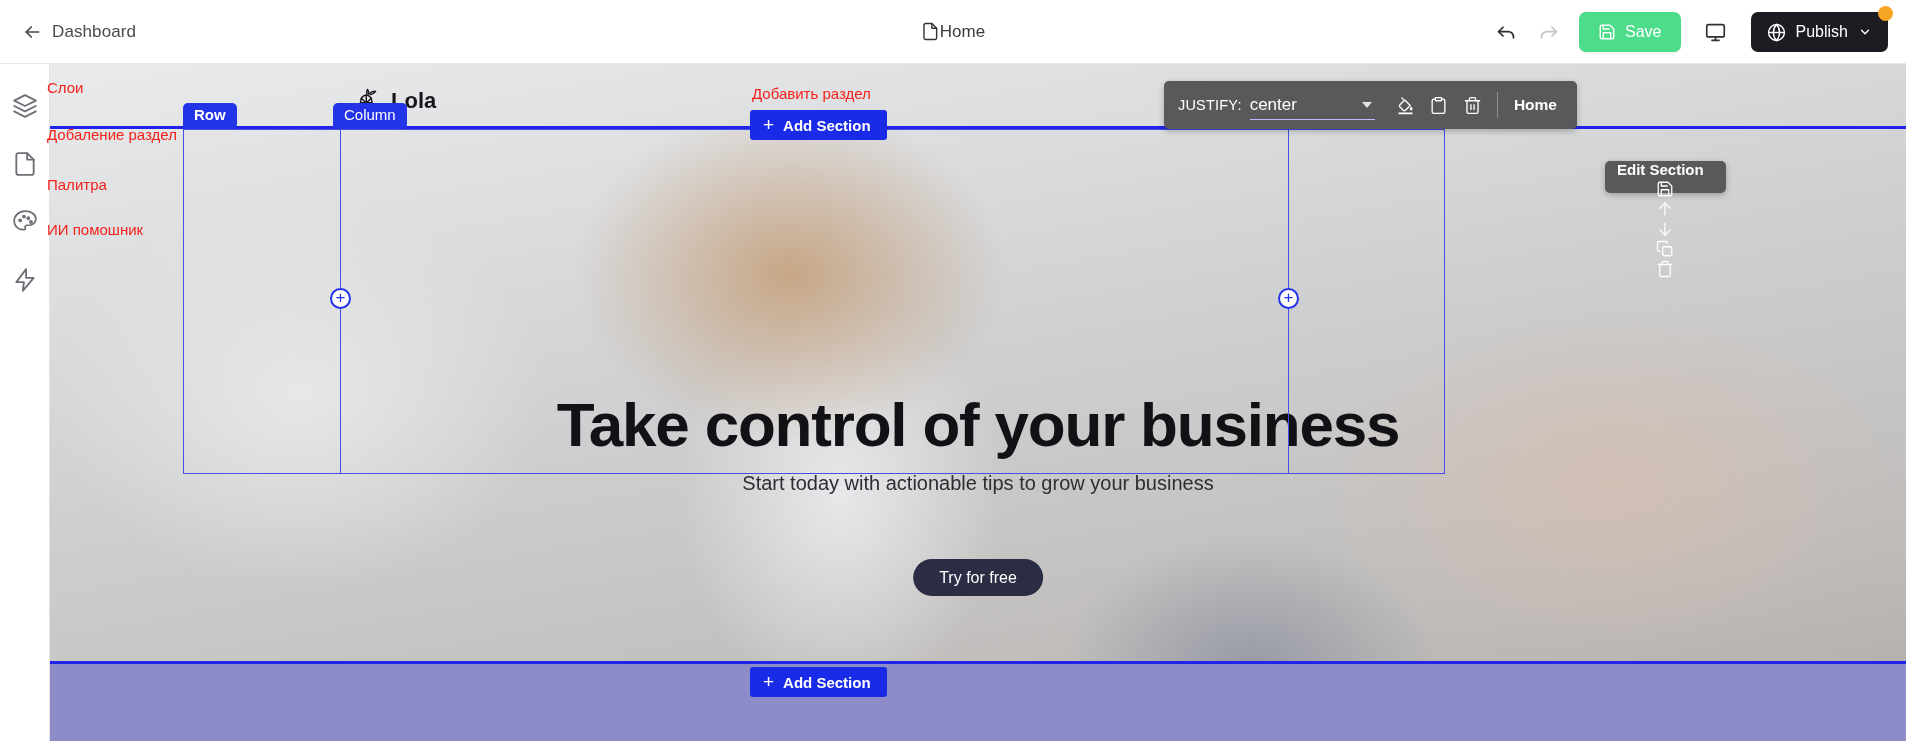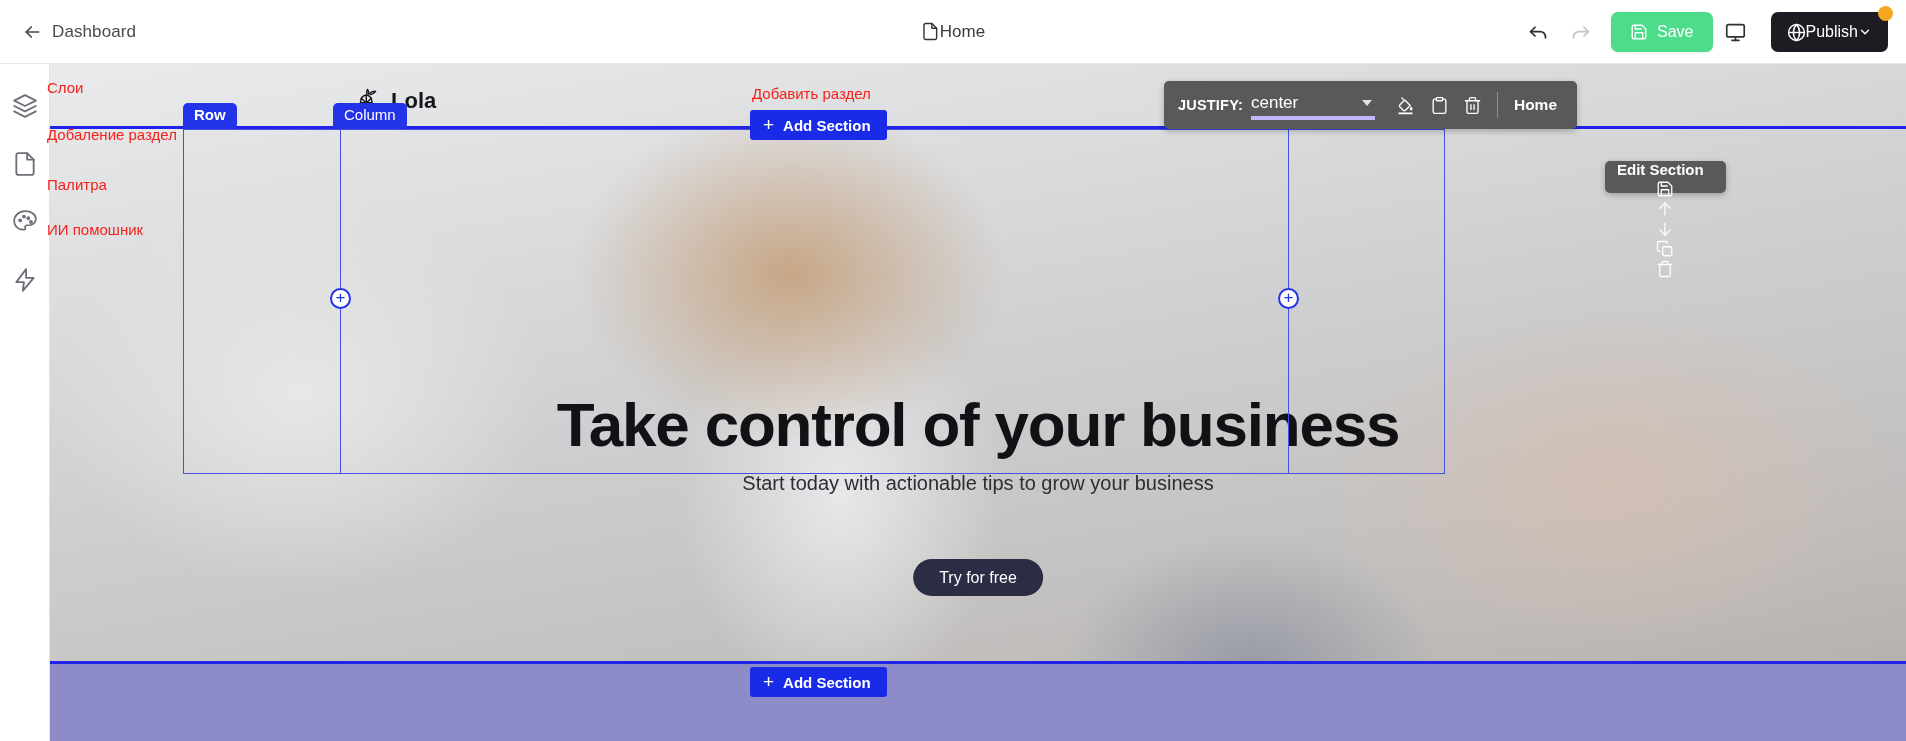"Save" #save-button { margin-right: 2px -> 14px }
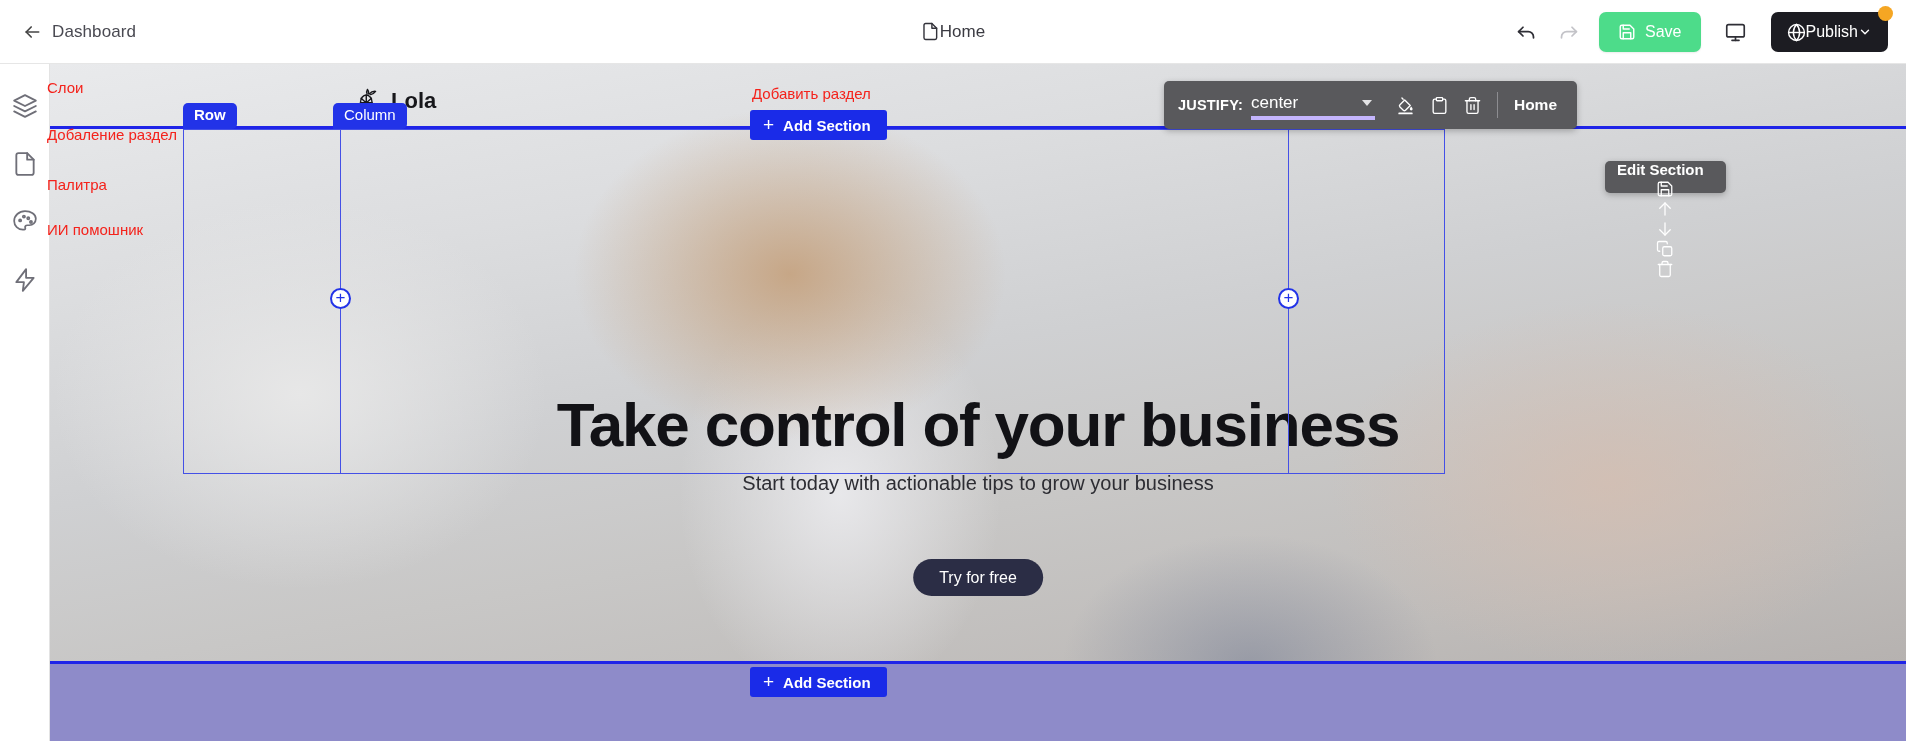"Publish" #publish-button { gap: none -> 10px }
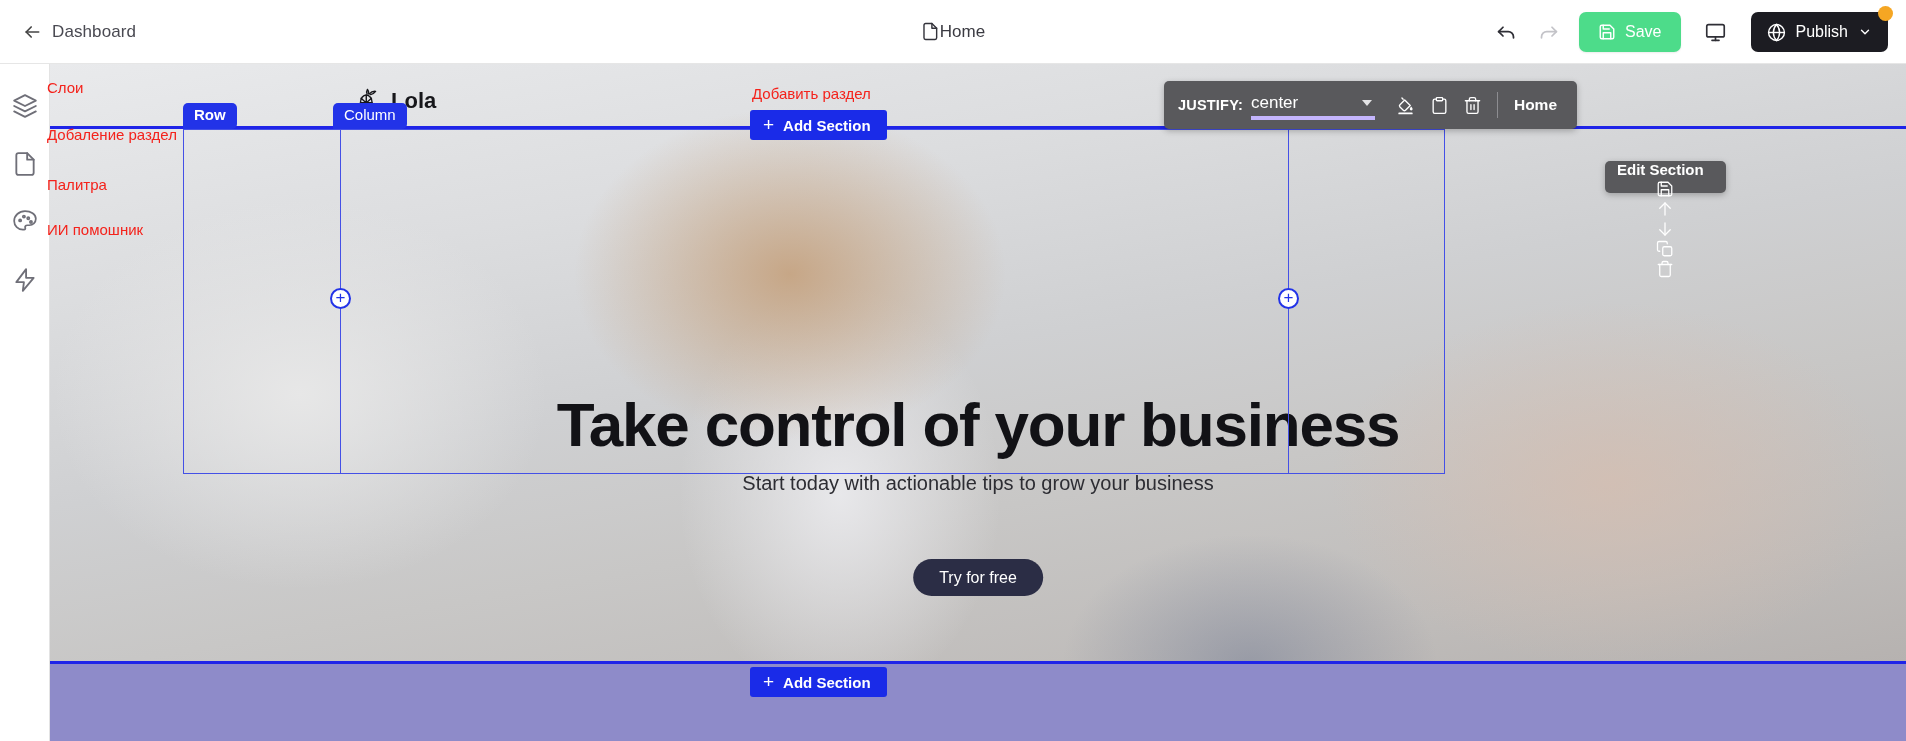"JUSTIFY:" #justify-label { font-weight: 700 -> 400 }
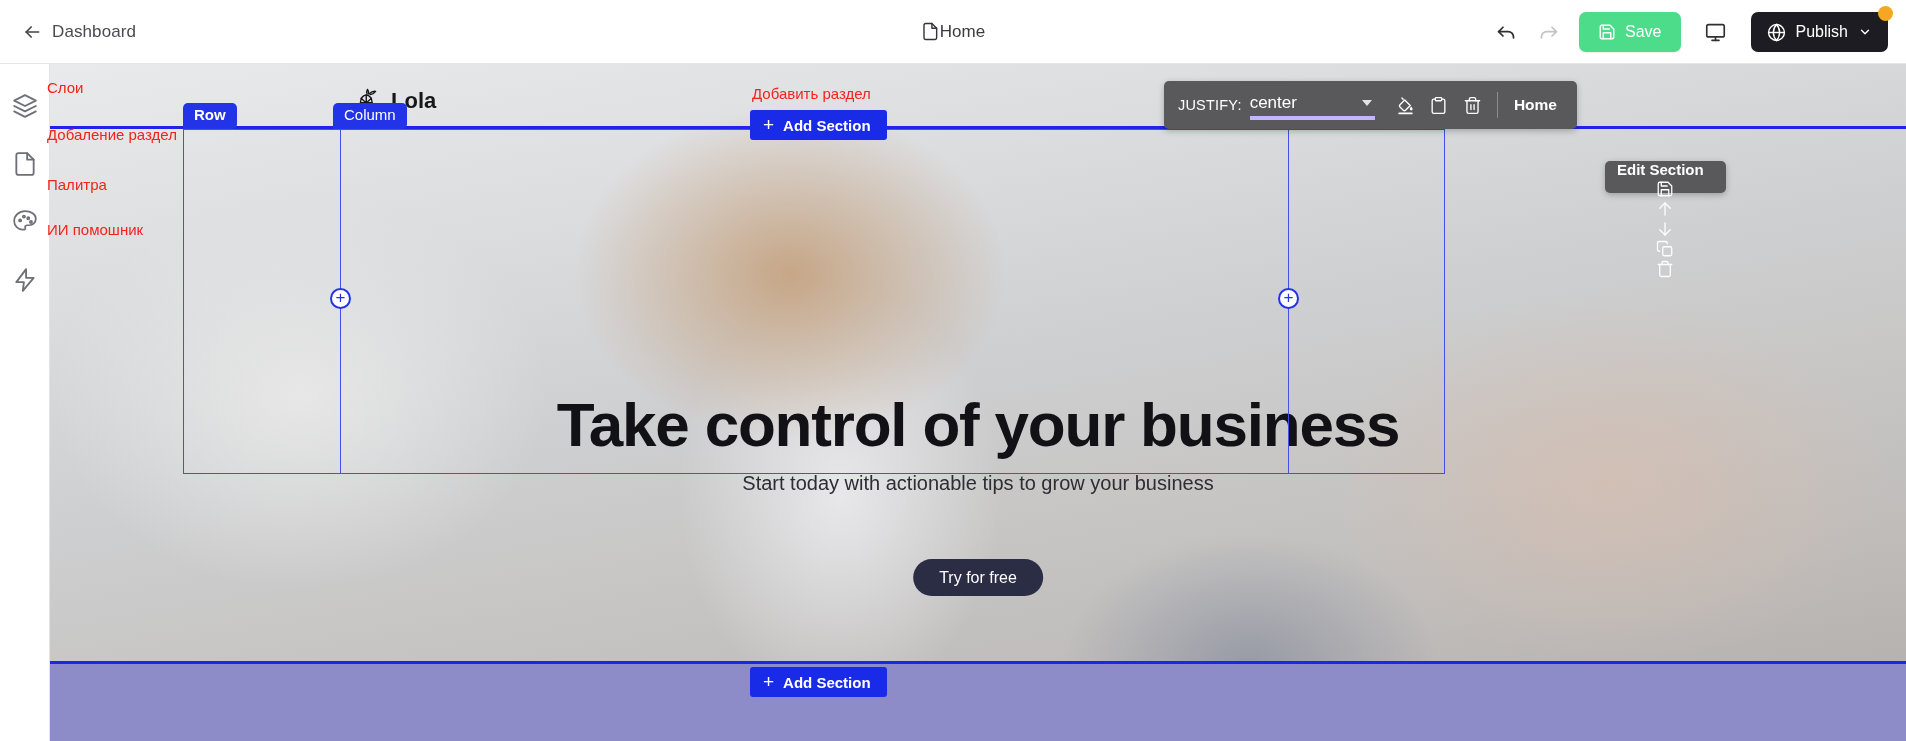"center" #justify-select { border-bottom: 4px solid #c4b5fd -> 1px solid #c4b5fd }
